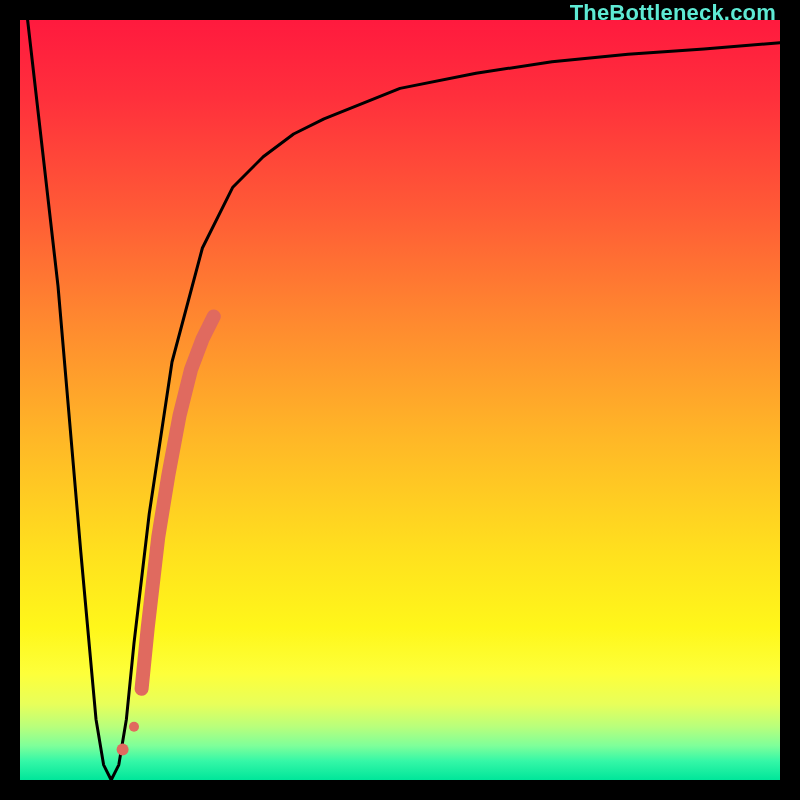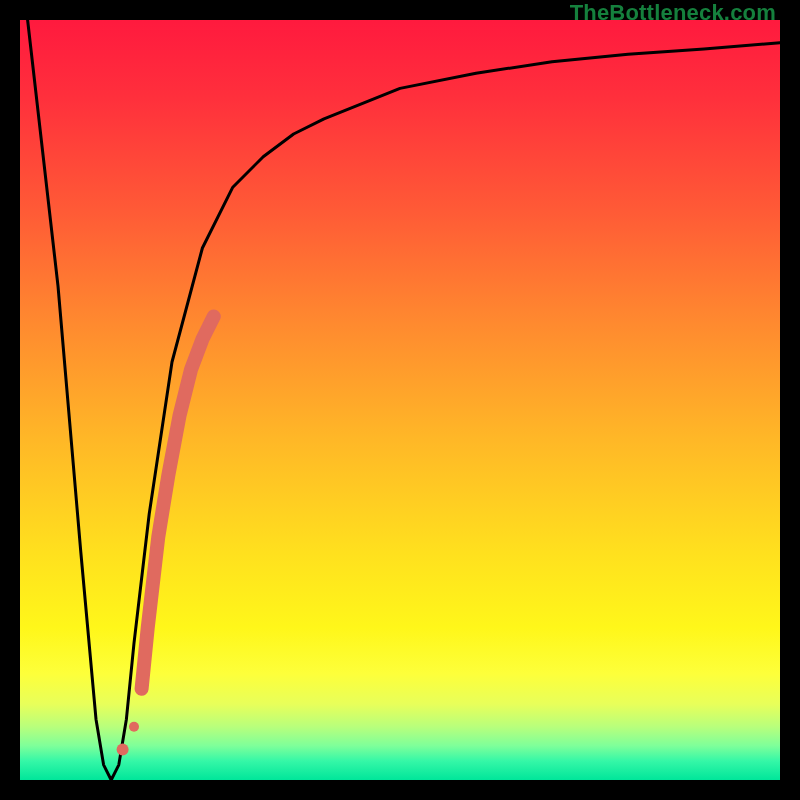"TheBottleneck.com" .watermark { color: #15803d -> #5eead4 }
